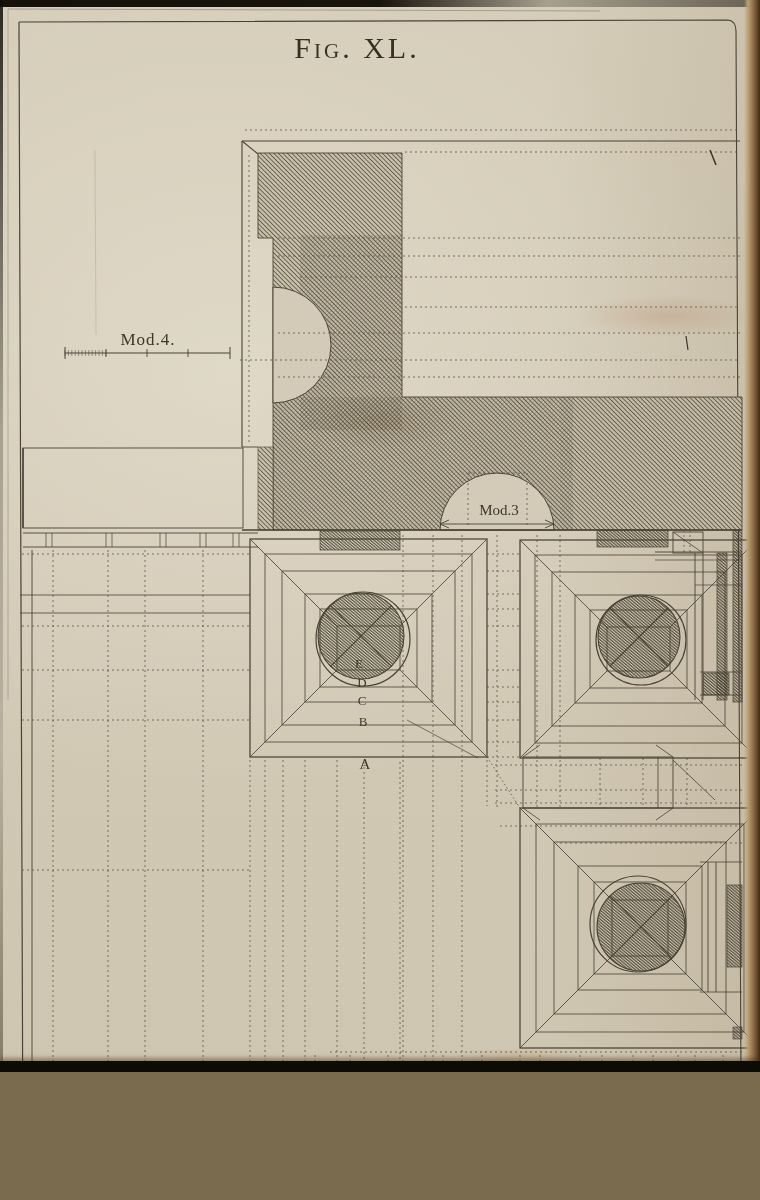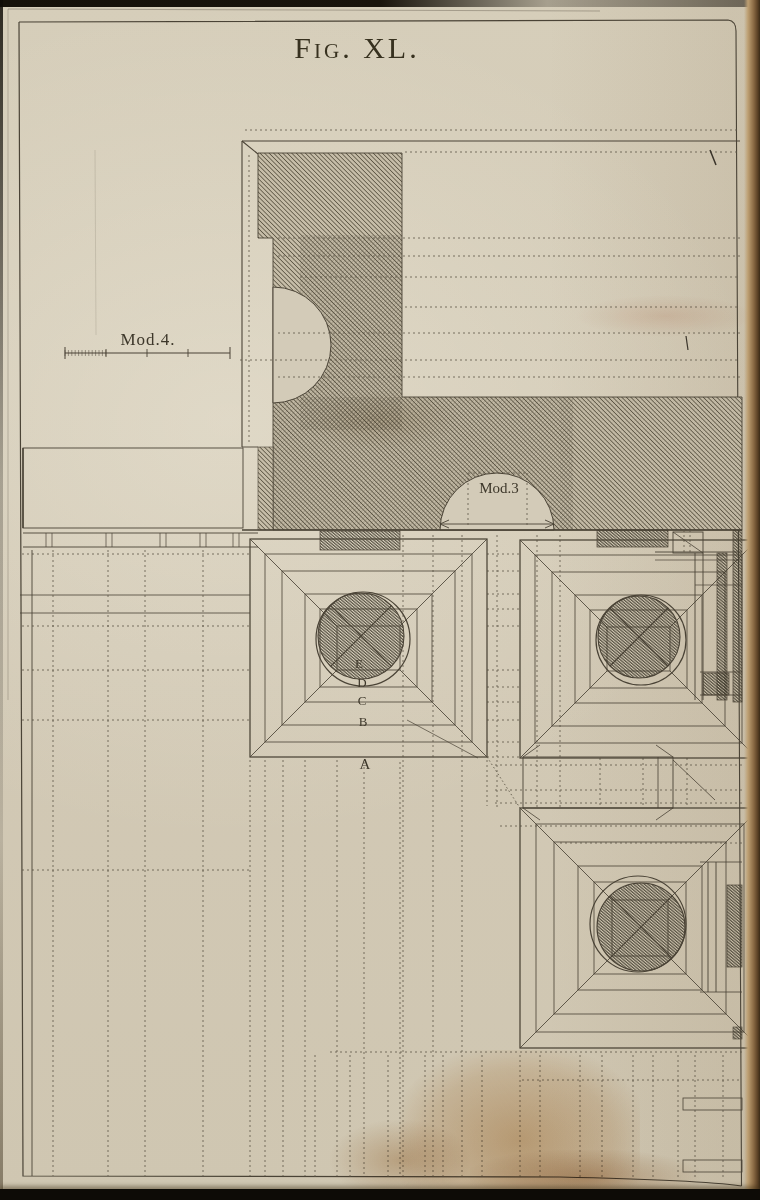"Fig. XL." .plate-wrap { height: 1200px -> 1072px }
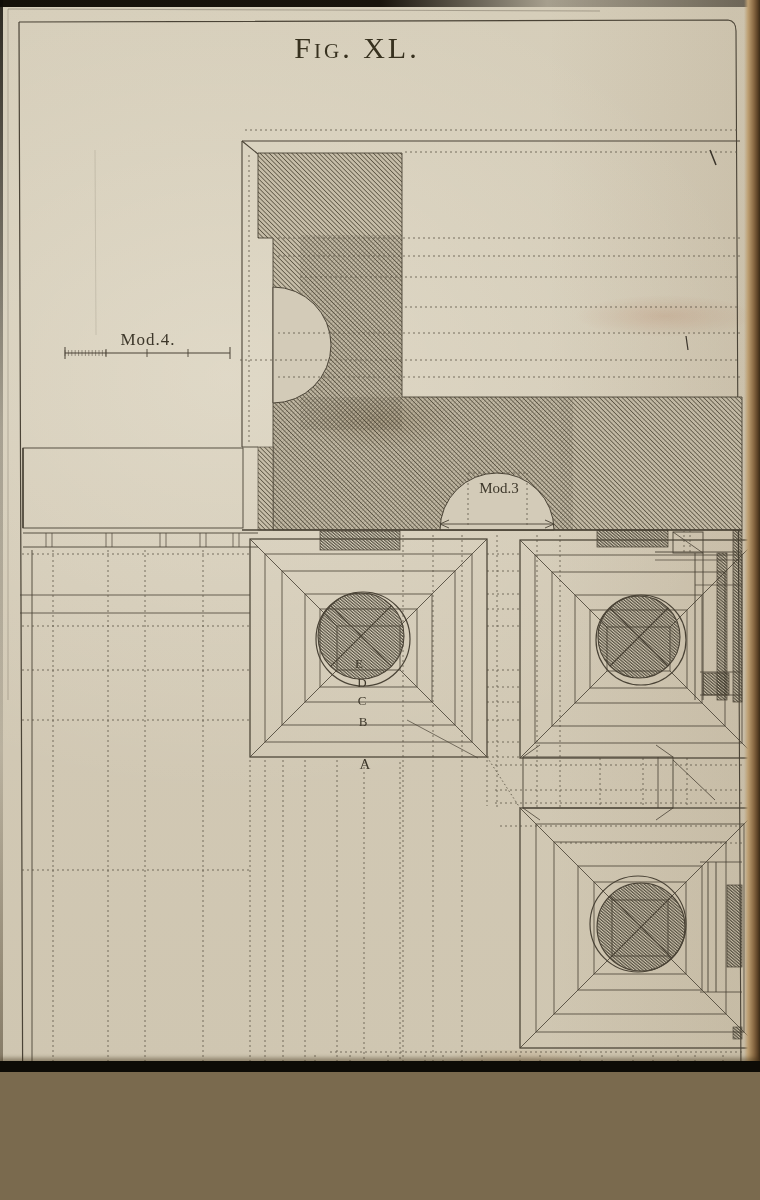"Mod.3" span.lbl { top: 488px -> 510px }
